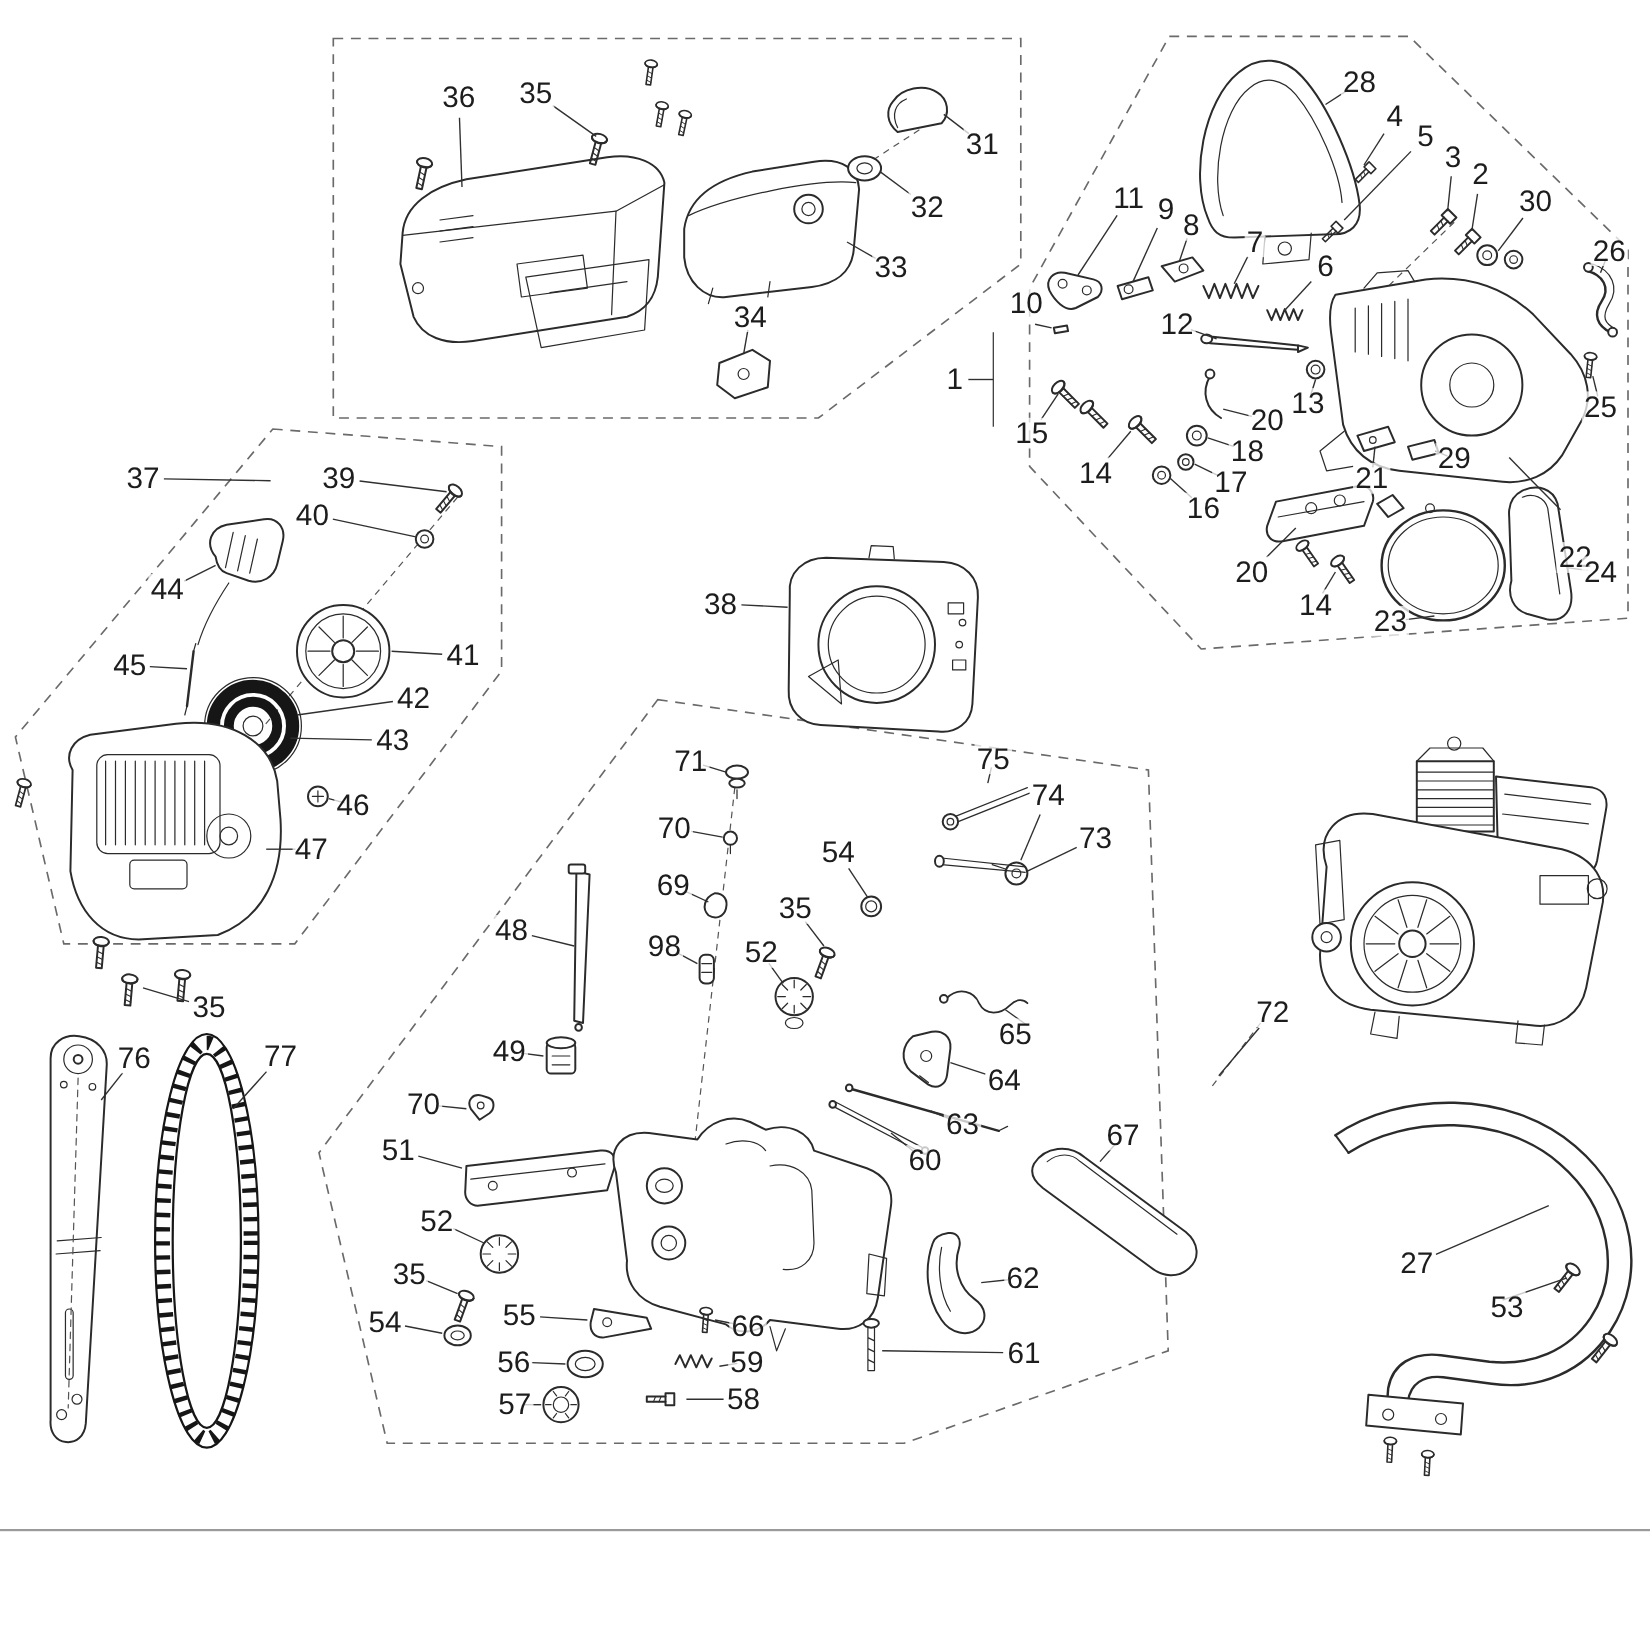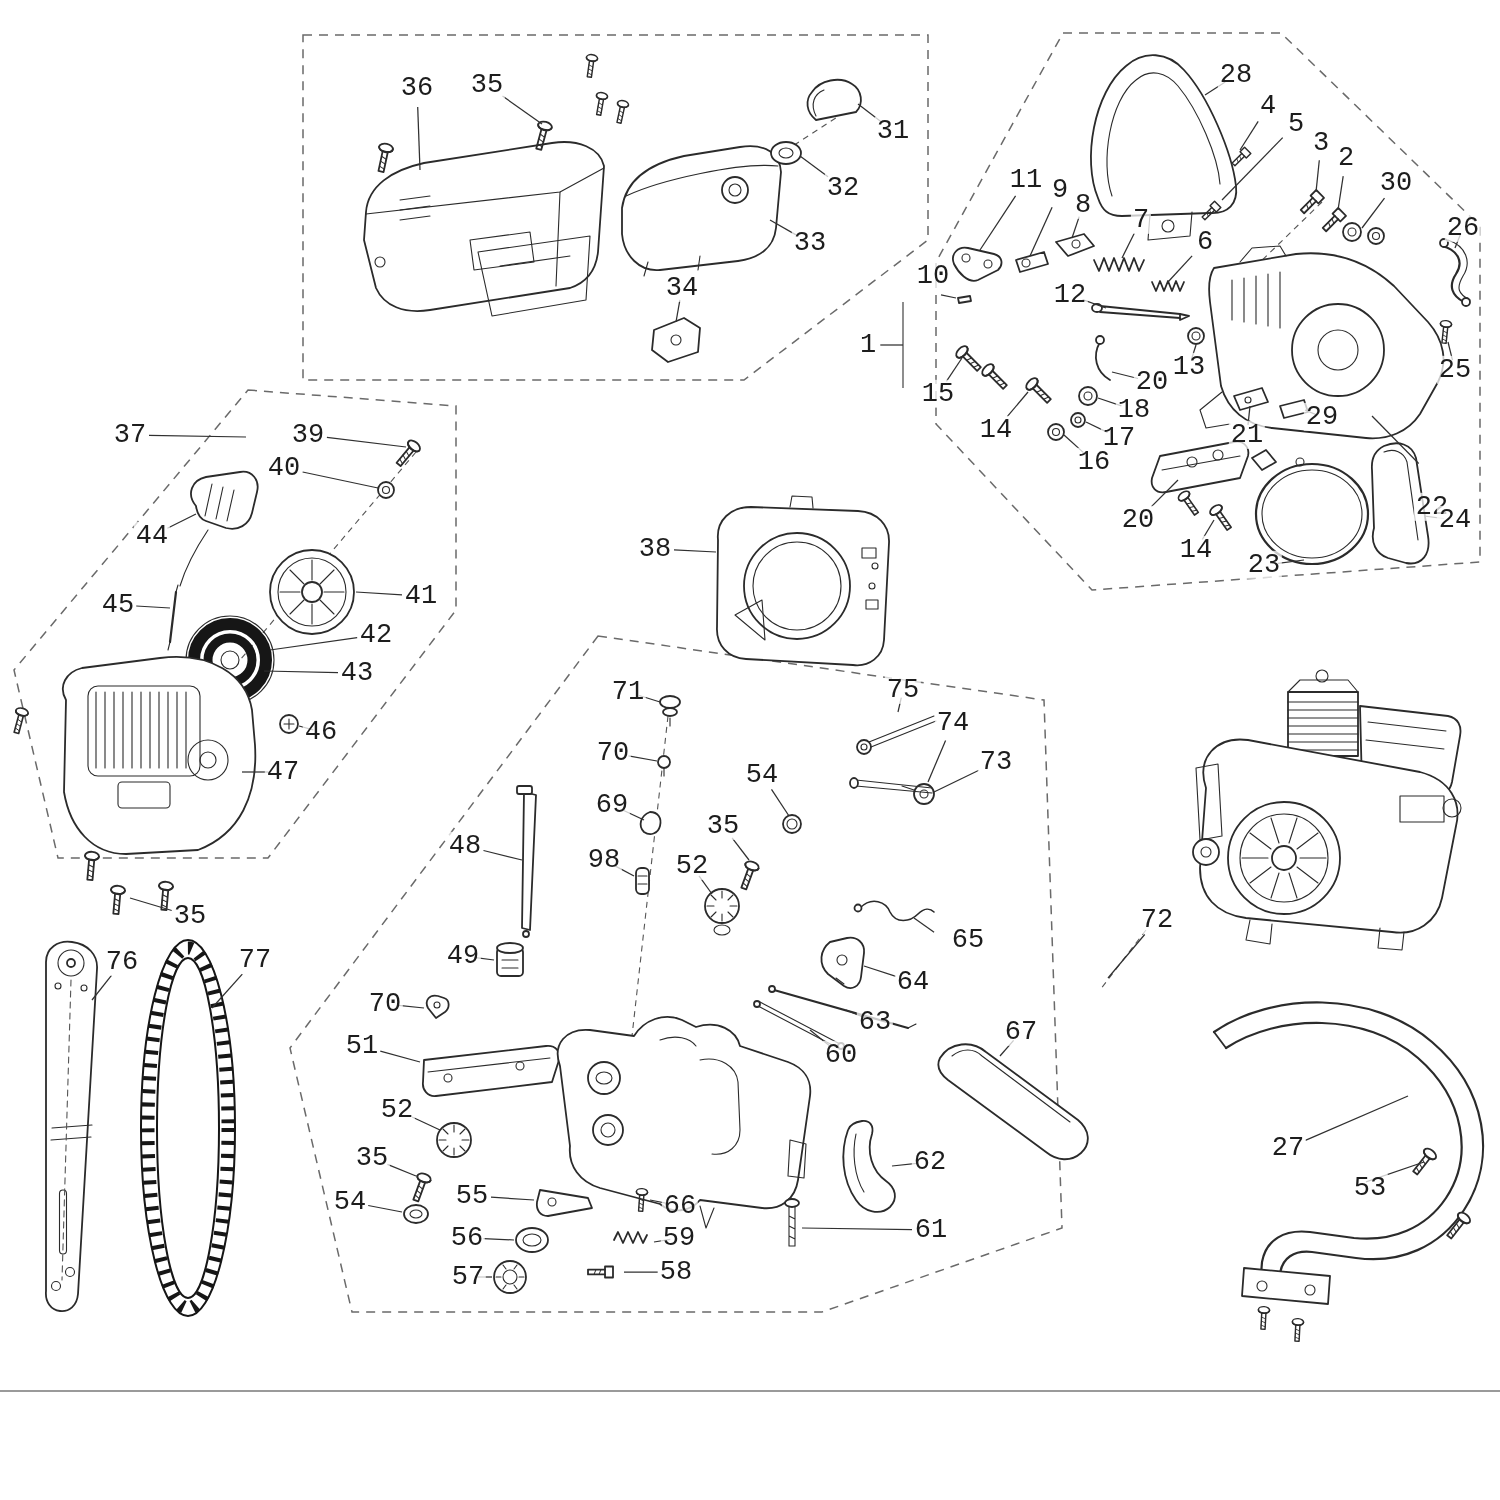"36" #callout-layer { font-family: Liberation Mono, monospace -> none }
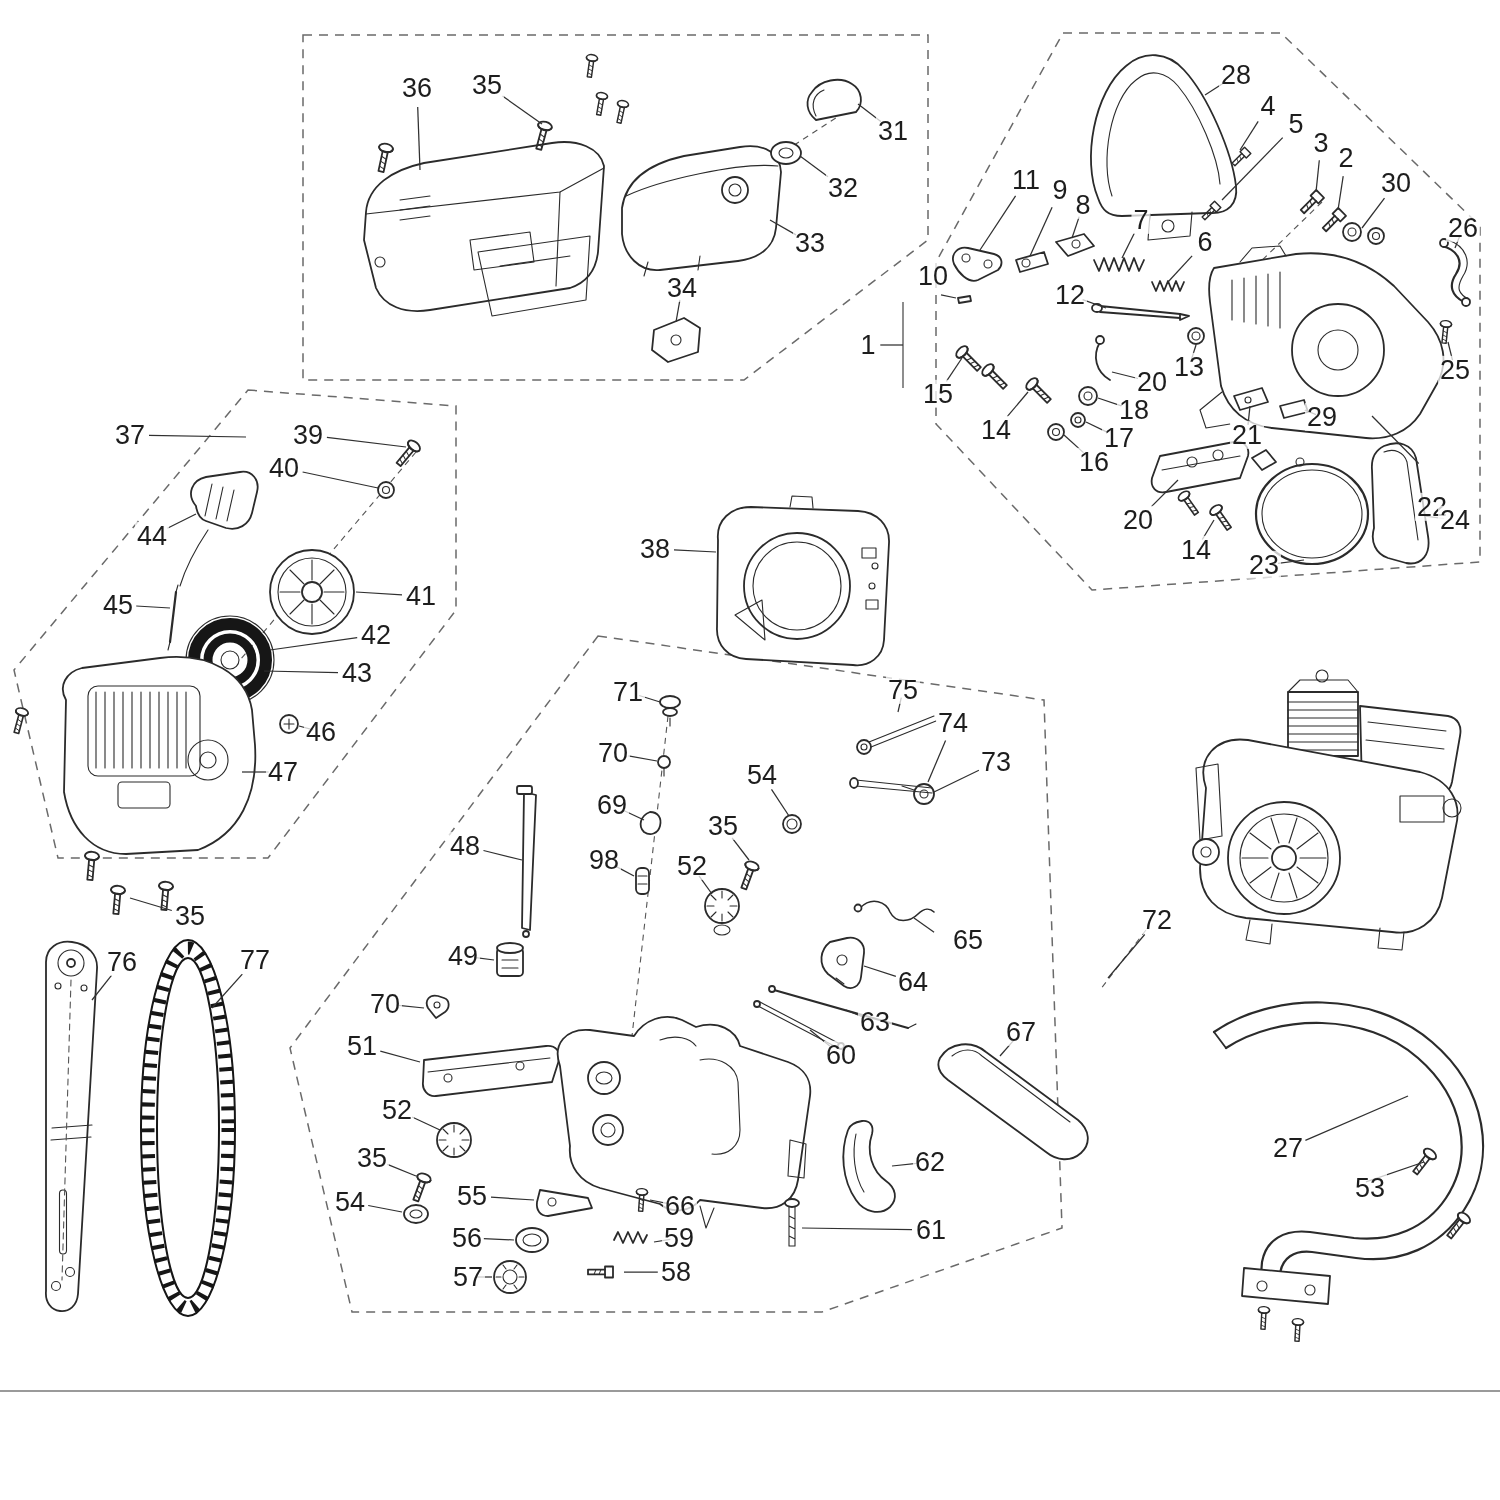"65" div.callout { left: 968px -> 923px }
